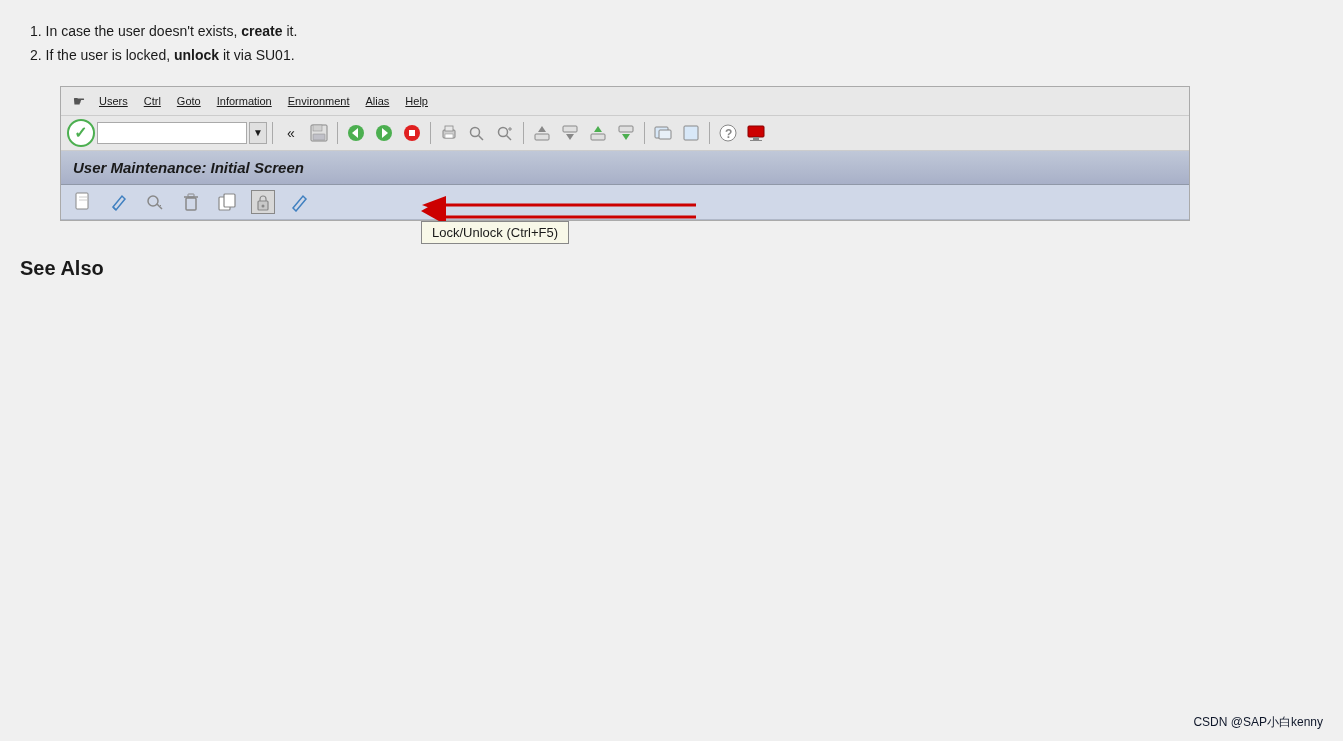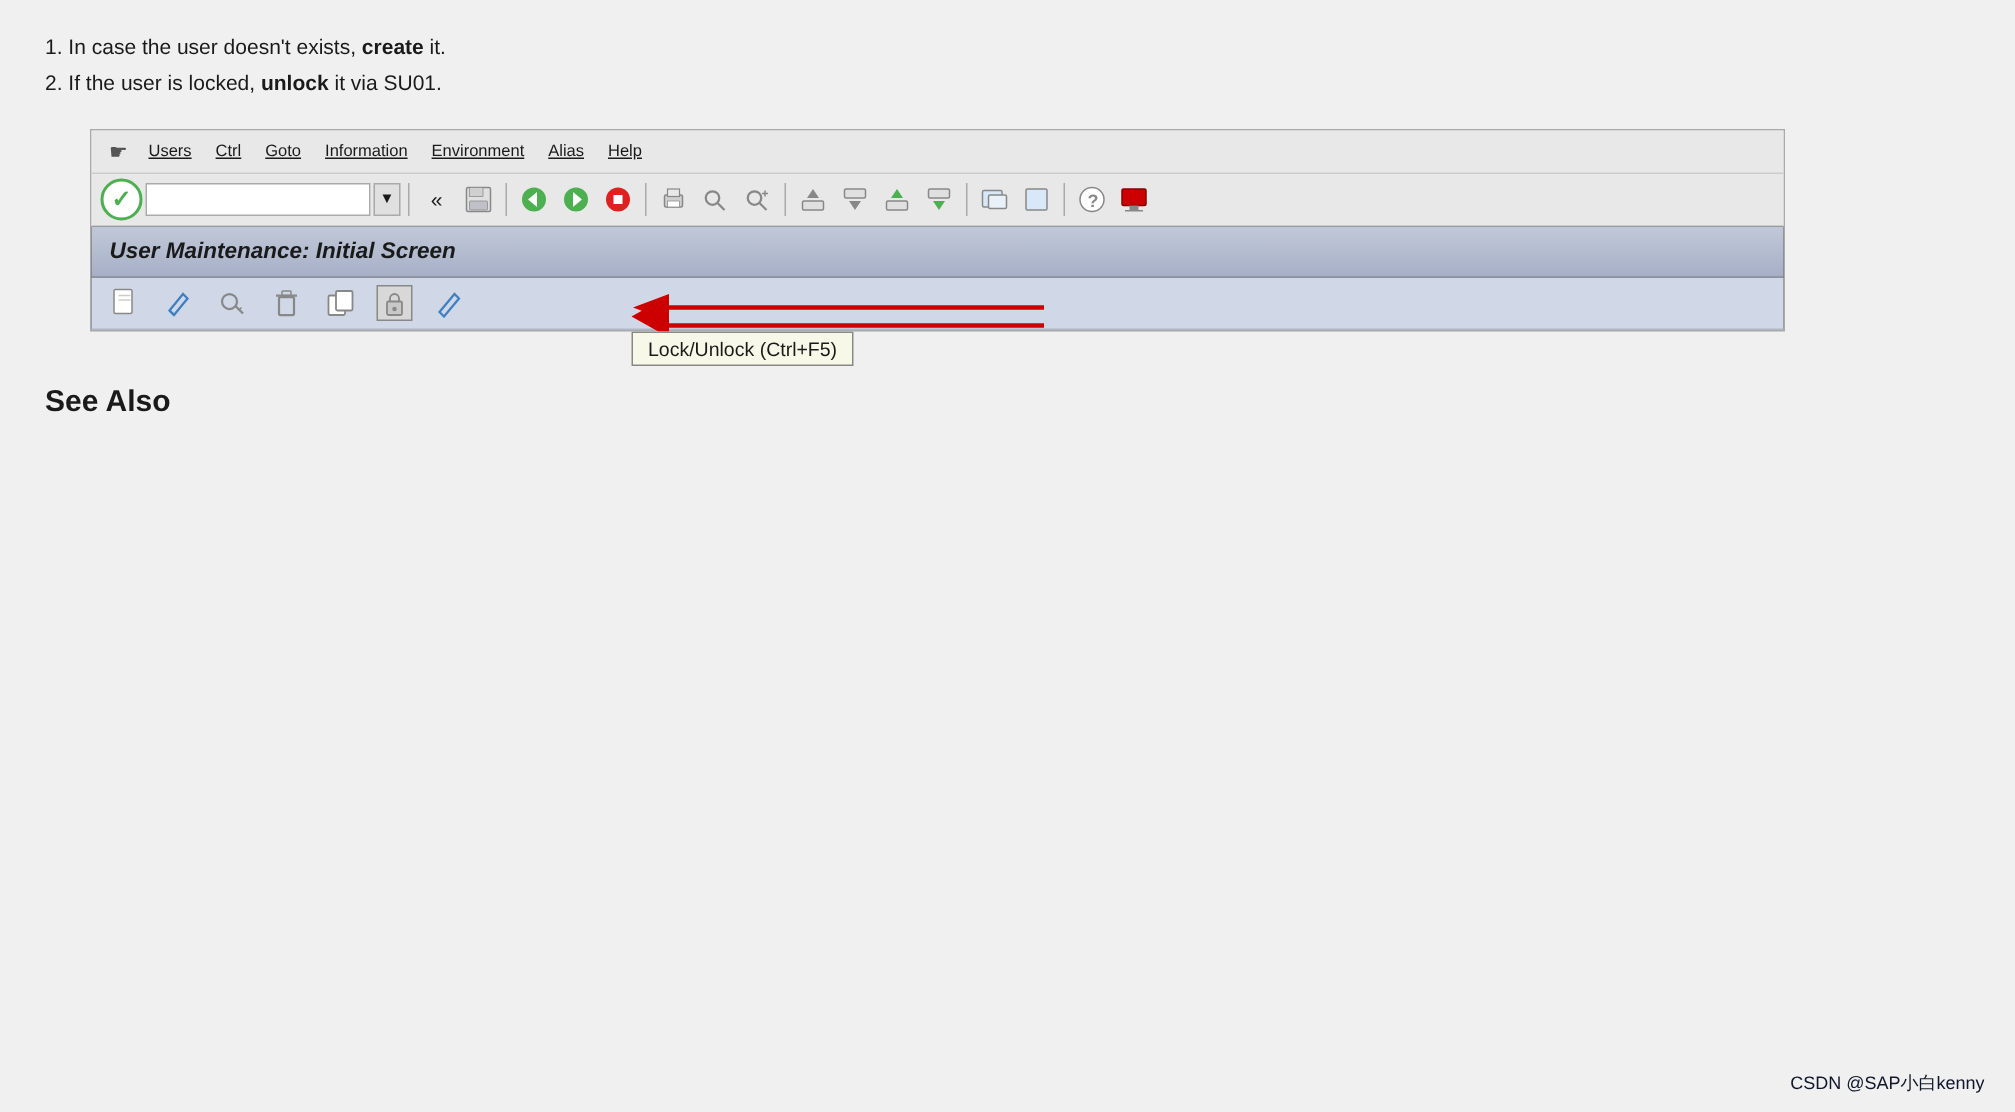"User Maintenance: Initial Screen" .main-content { background: #000000 -> #8b5cf6; border-radius: none -> 23px }
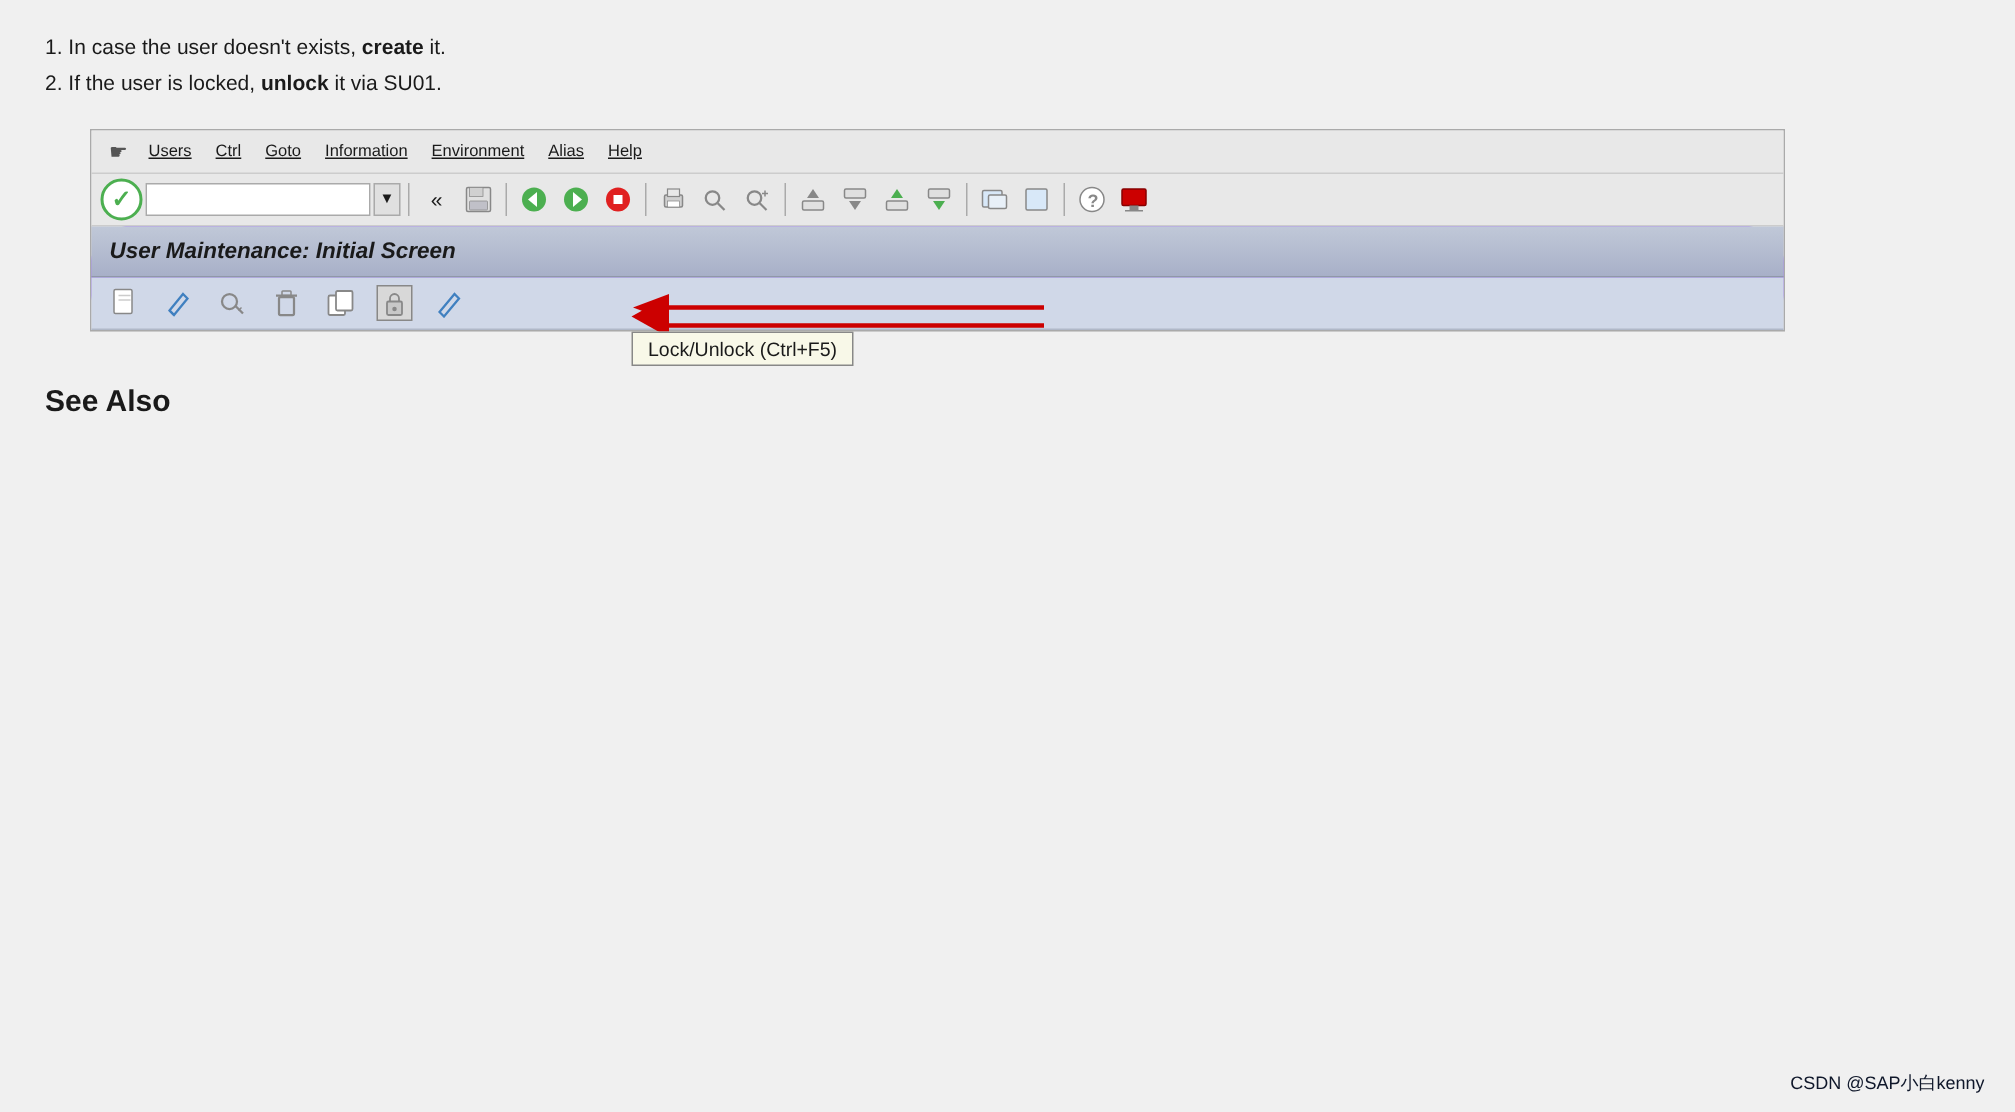"See Also" .see-also { padding: 16px 30px 10px 30px -> 16px 30px 10px 20px }
